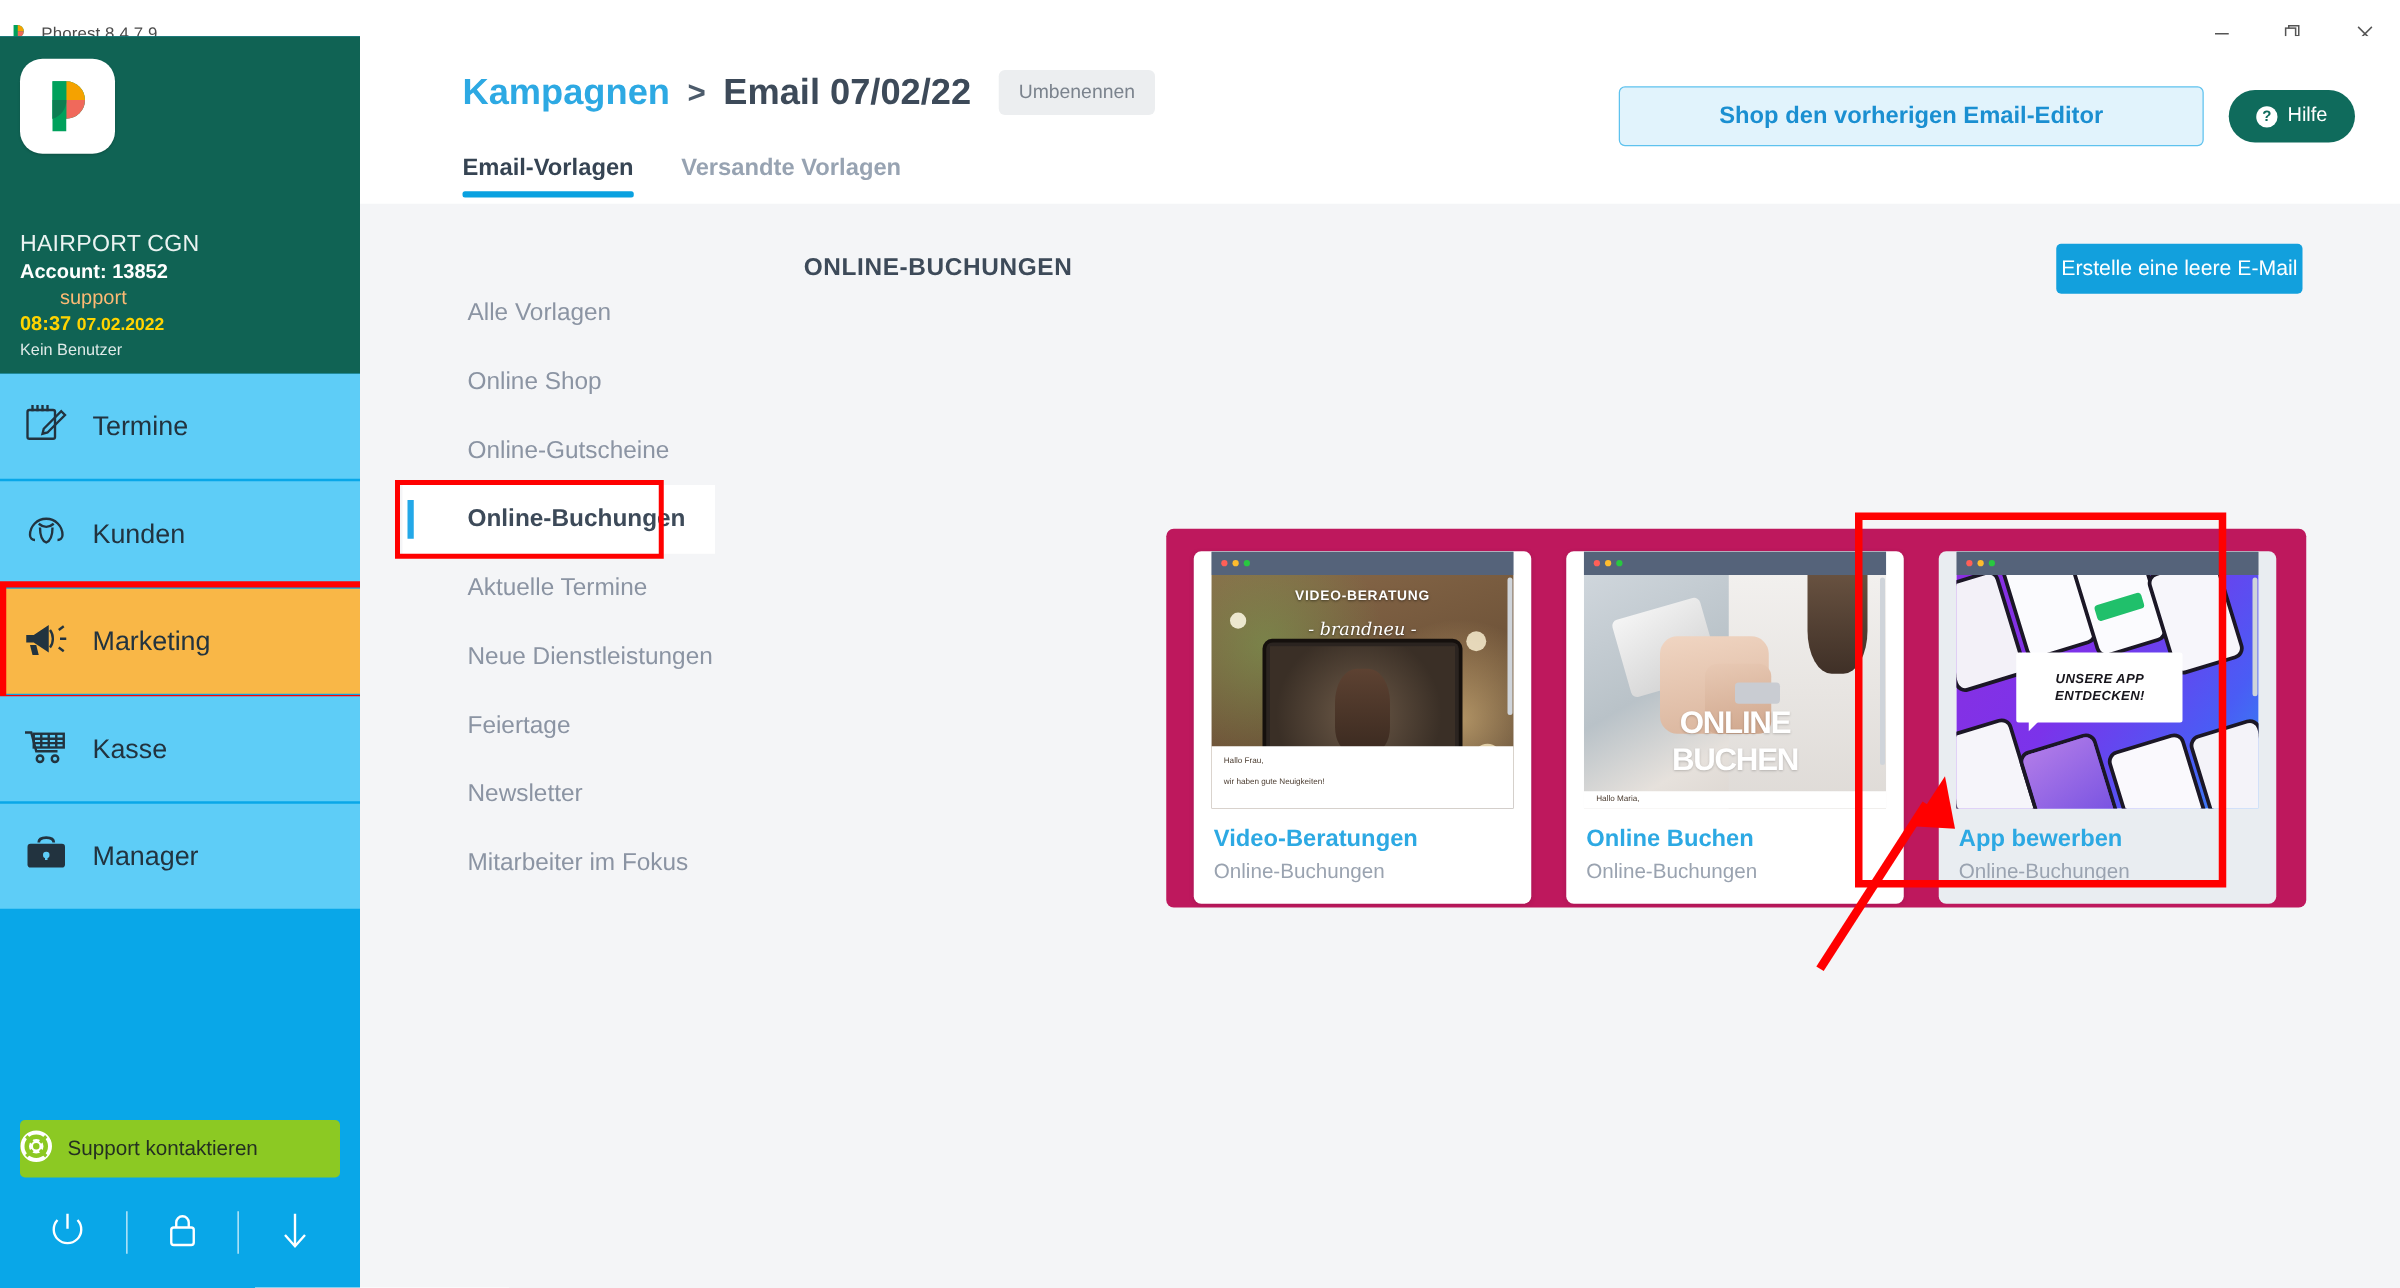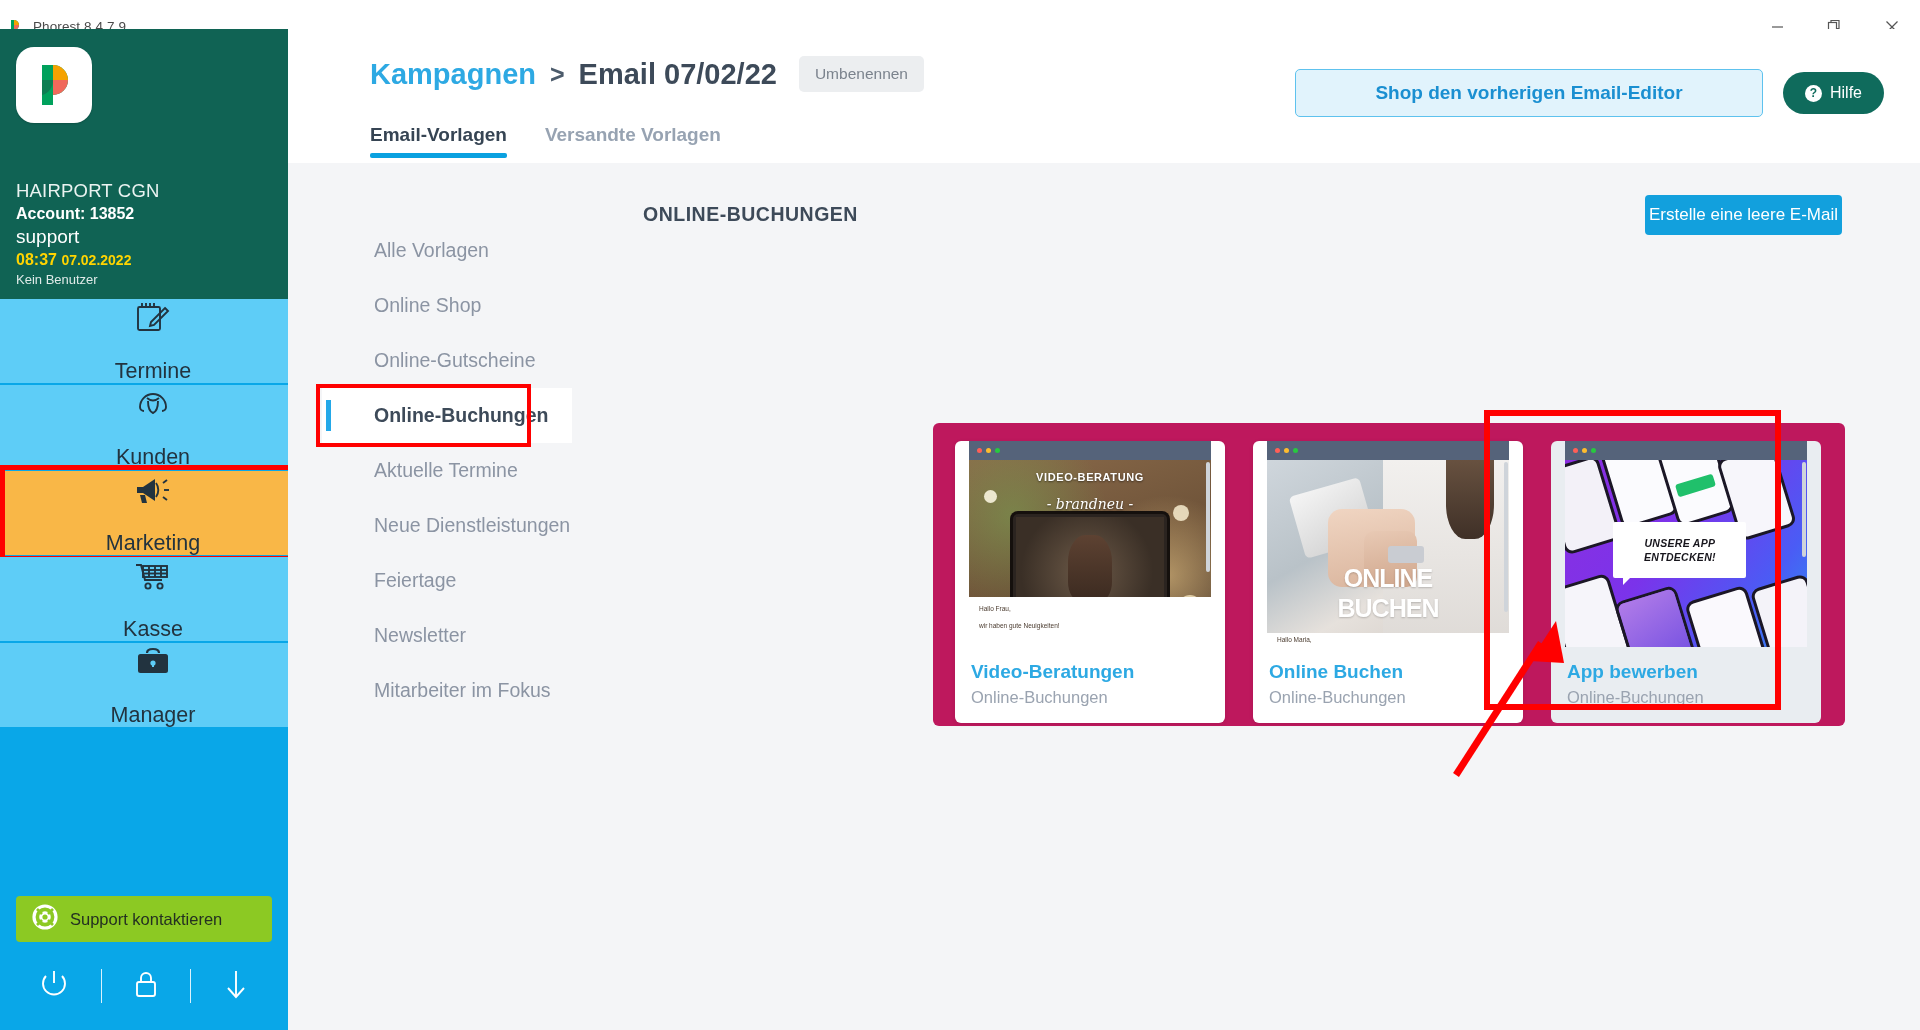"support" .brand-meta .bm-user { color: #ffffff -> #fdba74; font-size: 19px -> 16px; margin-left: none -> 32px }
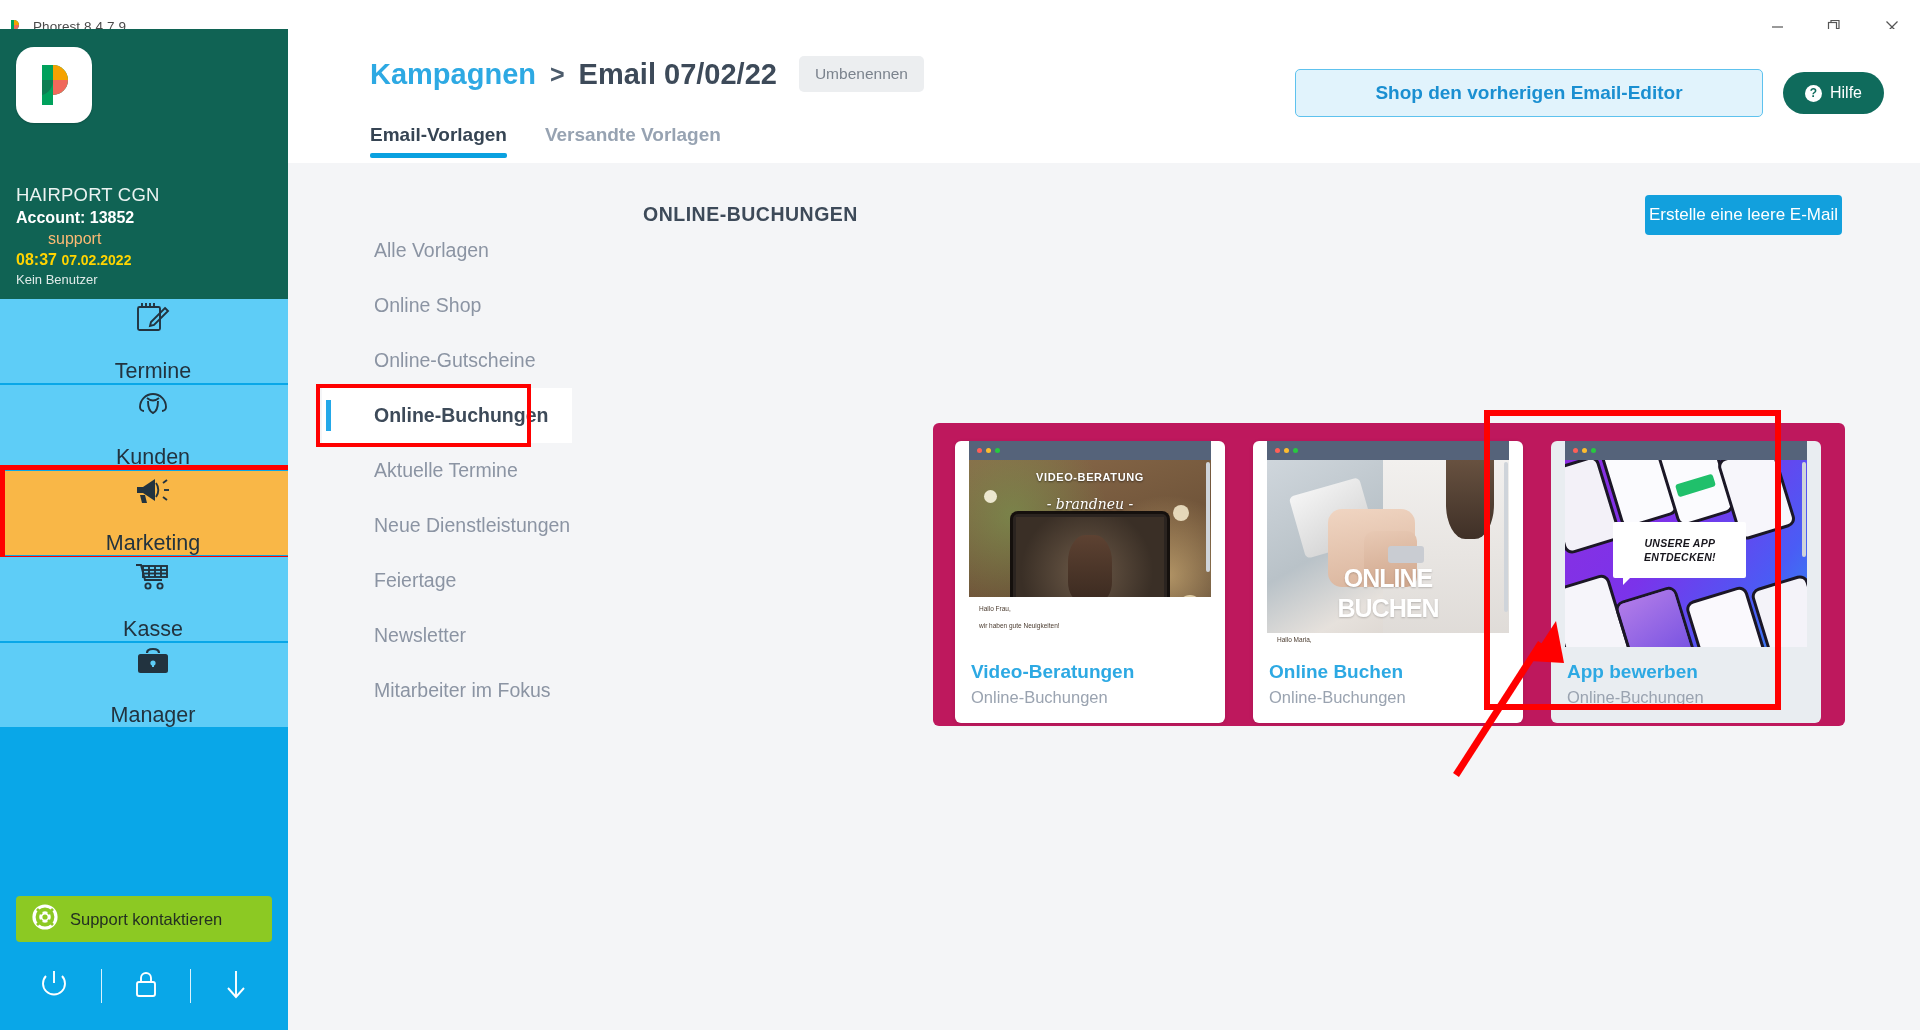"Termine" .nav-item { flex-direction: column -> none }
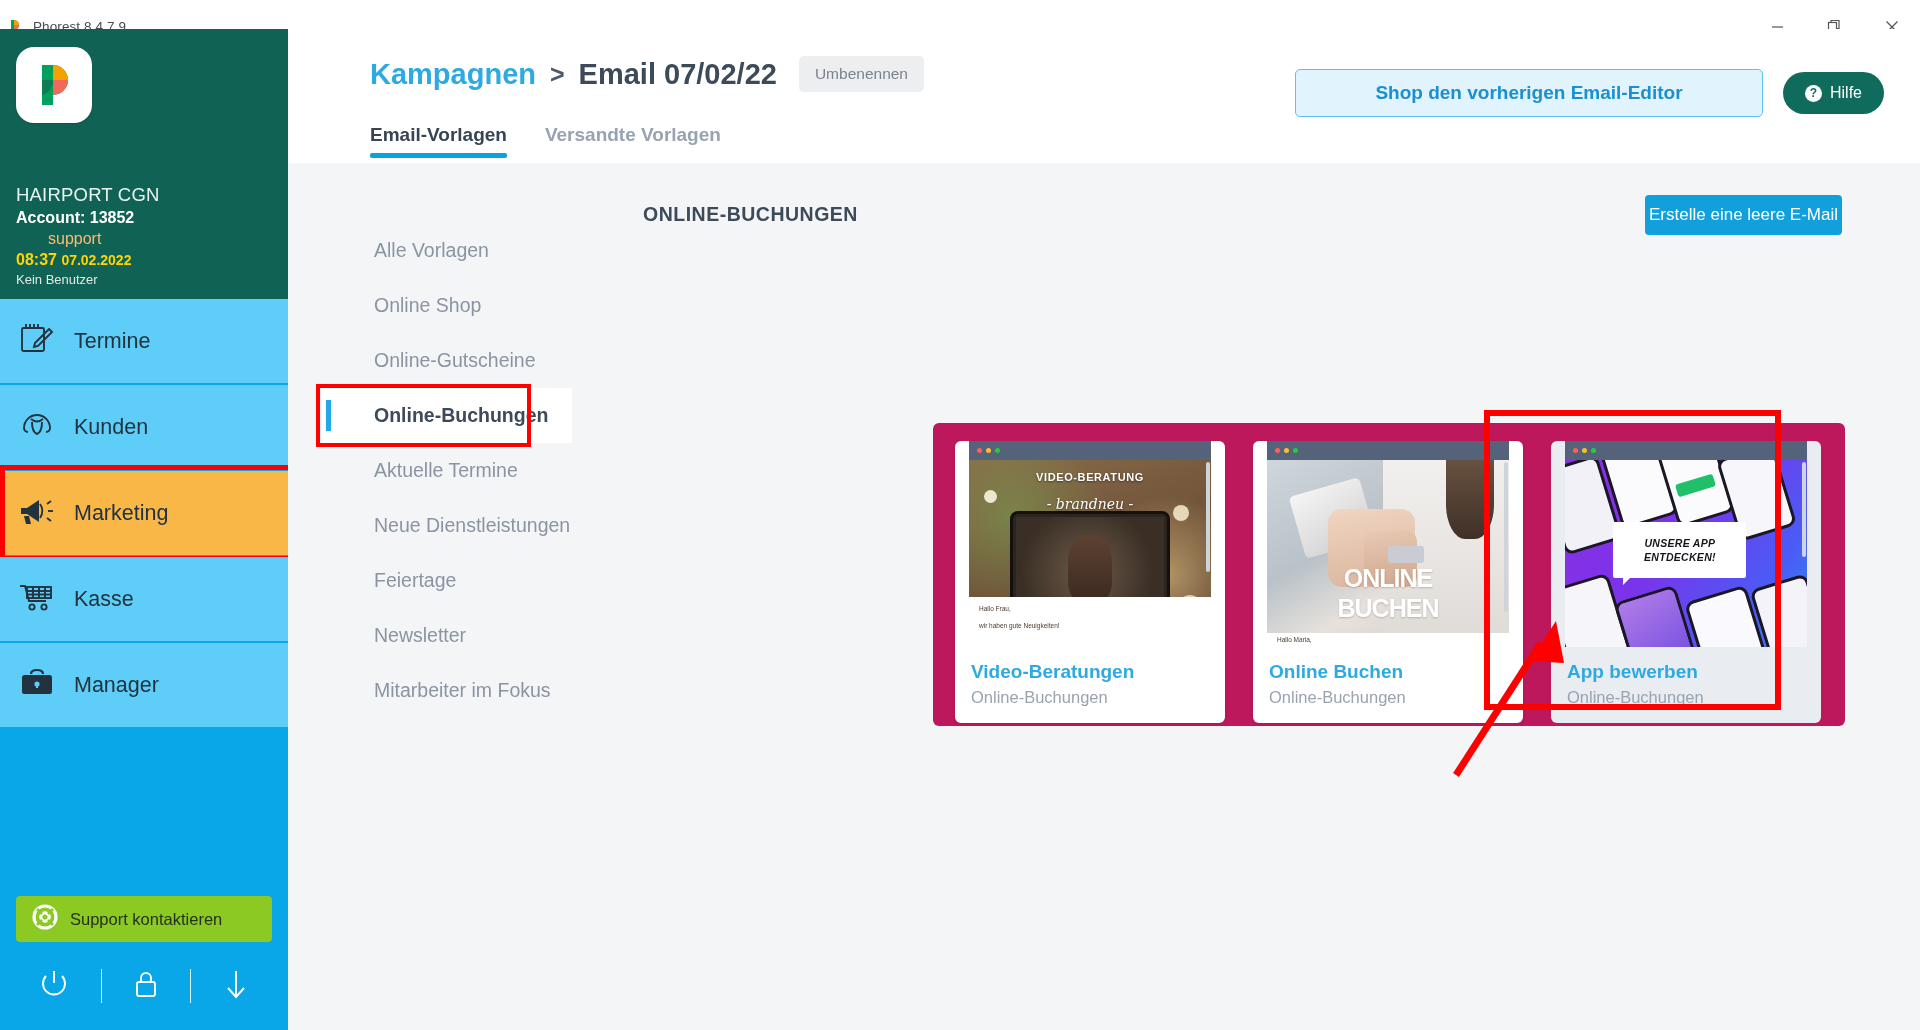"Support kontaktieren" .support-btn { padding-left: 16px -> none }
